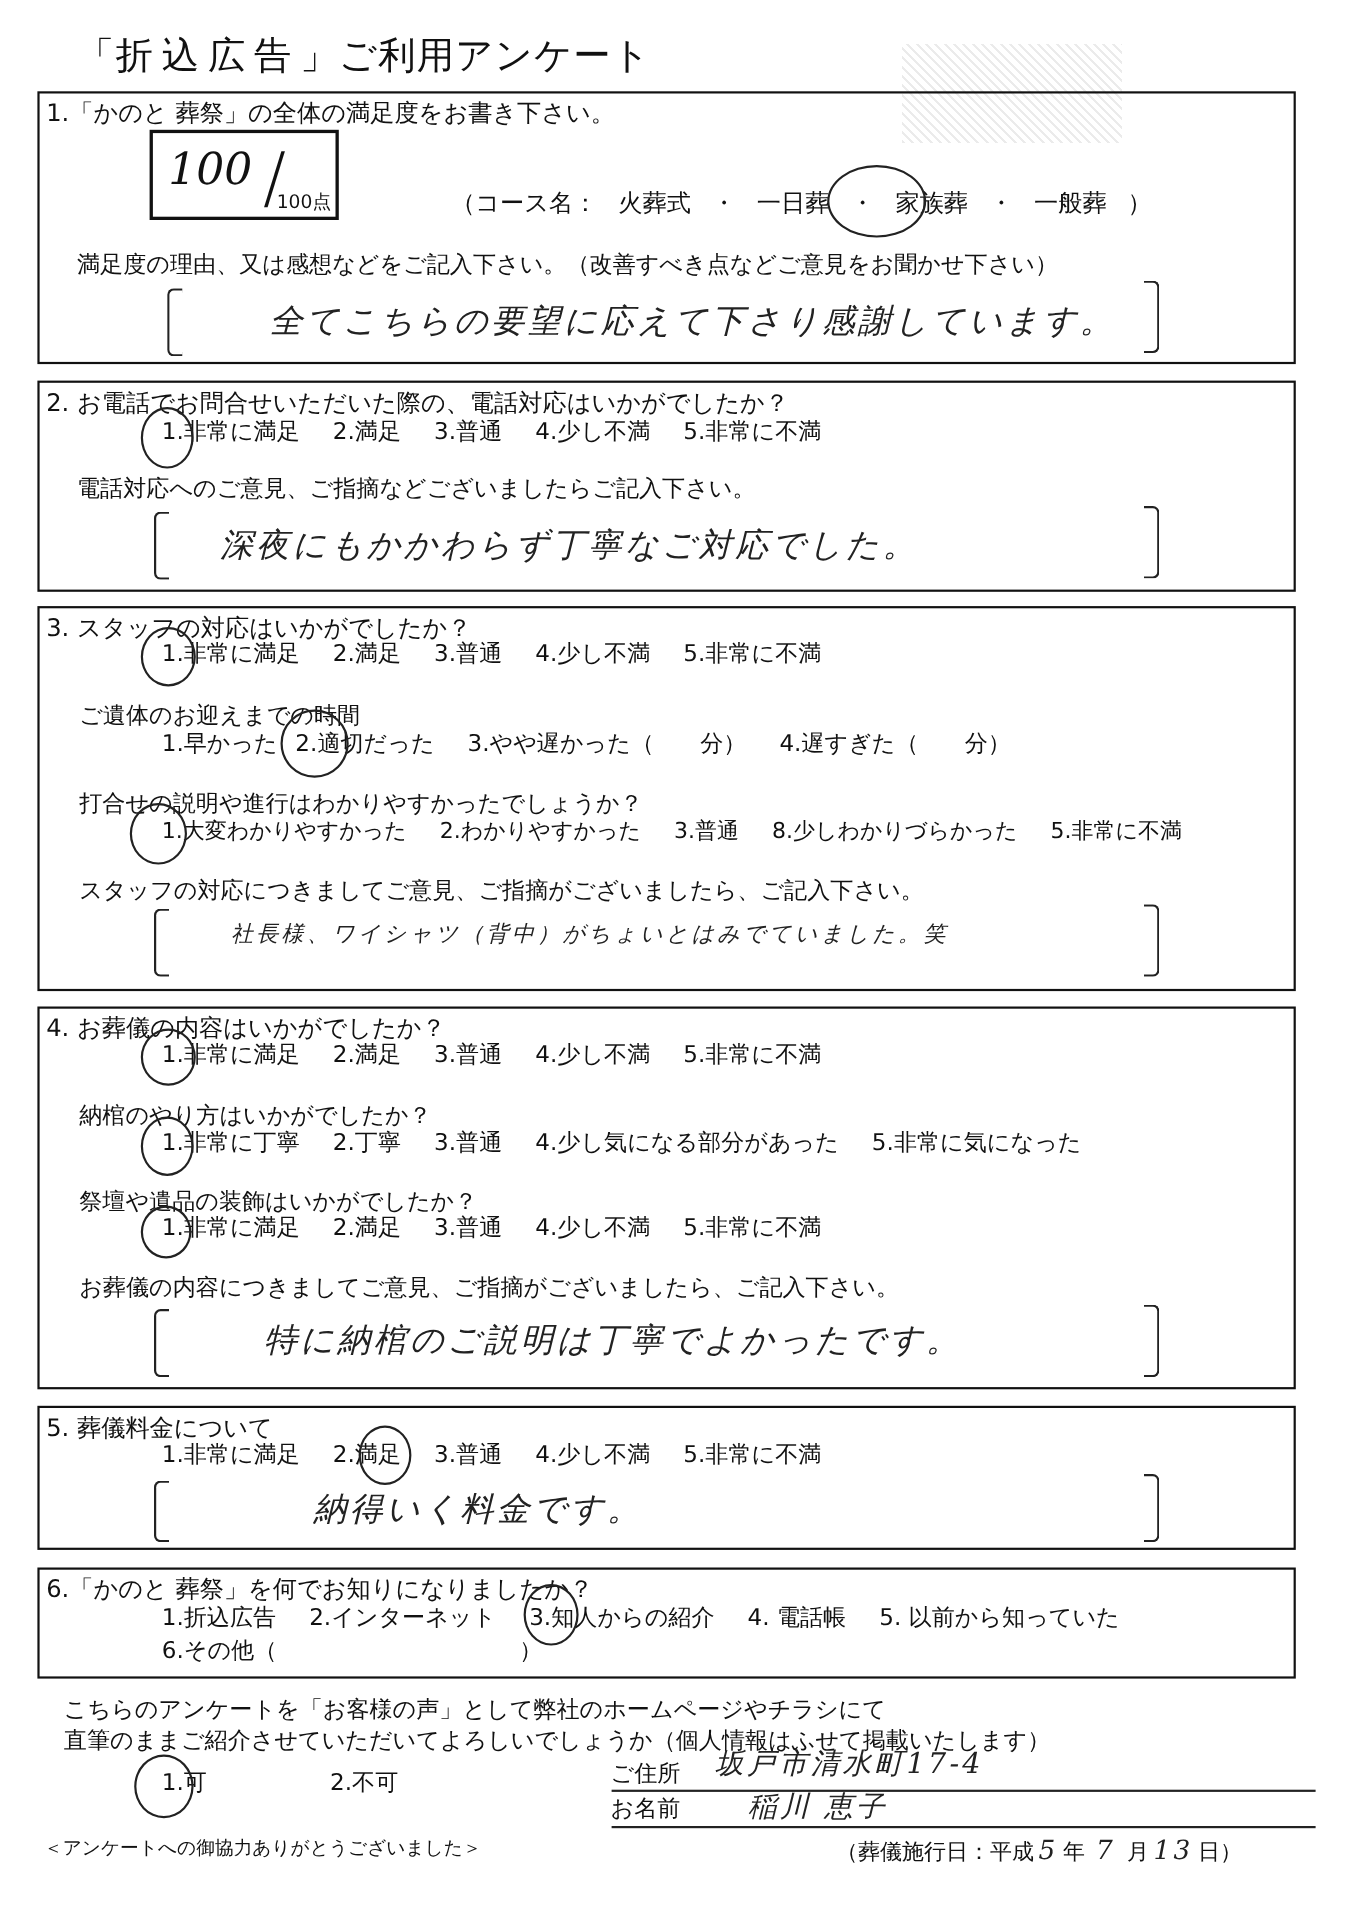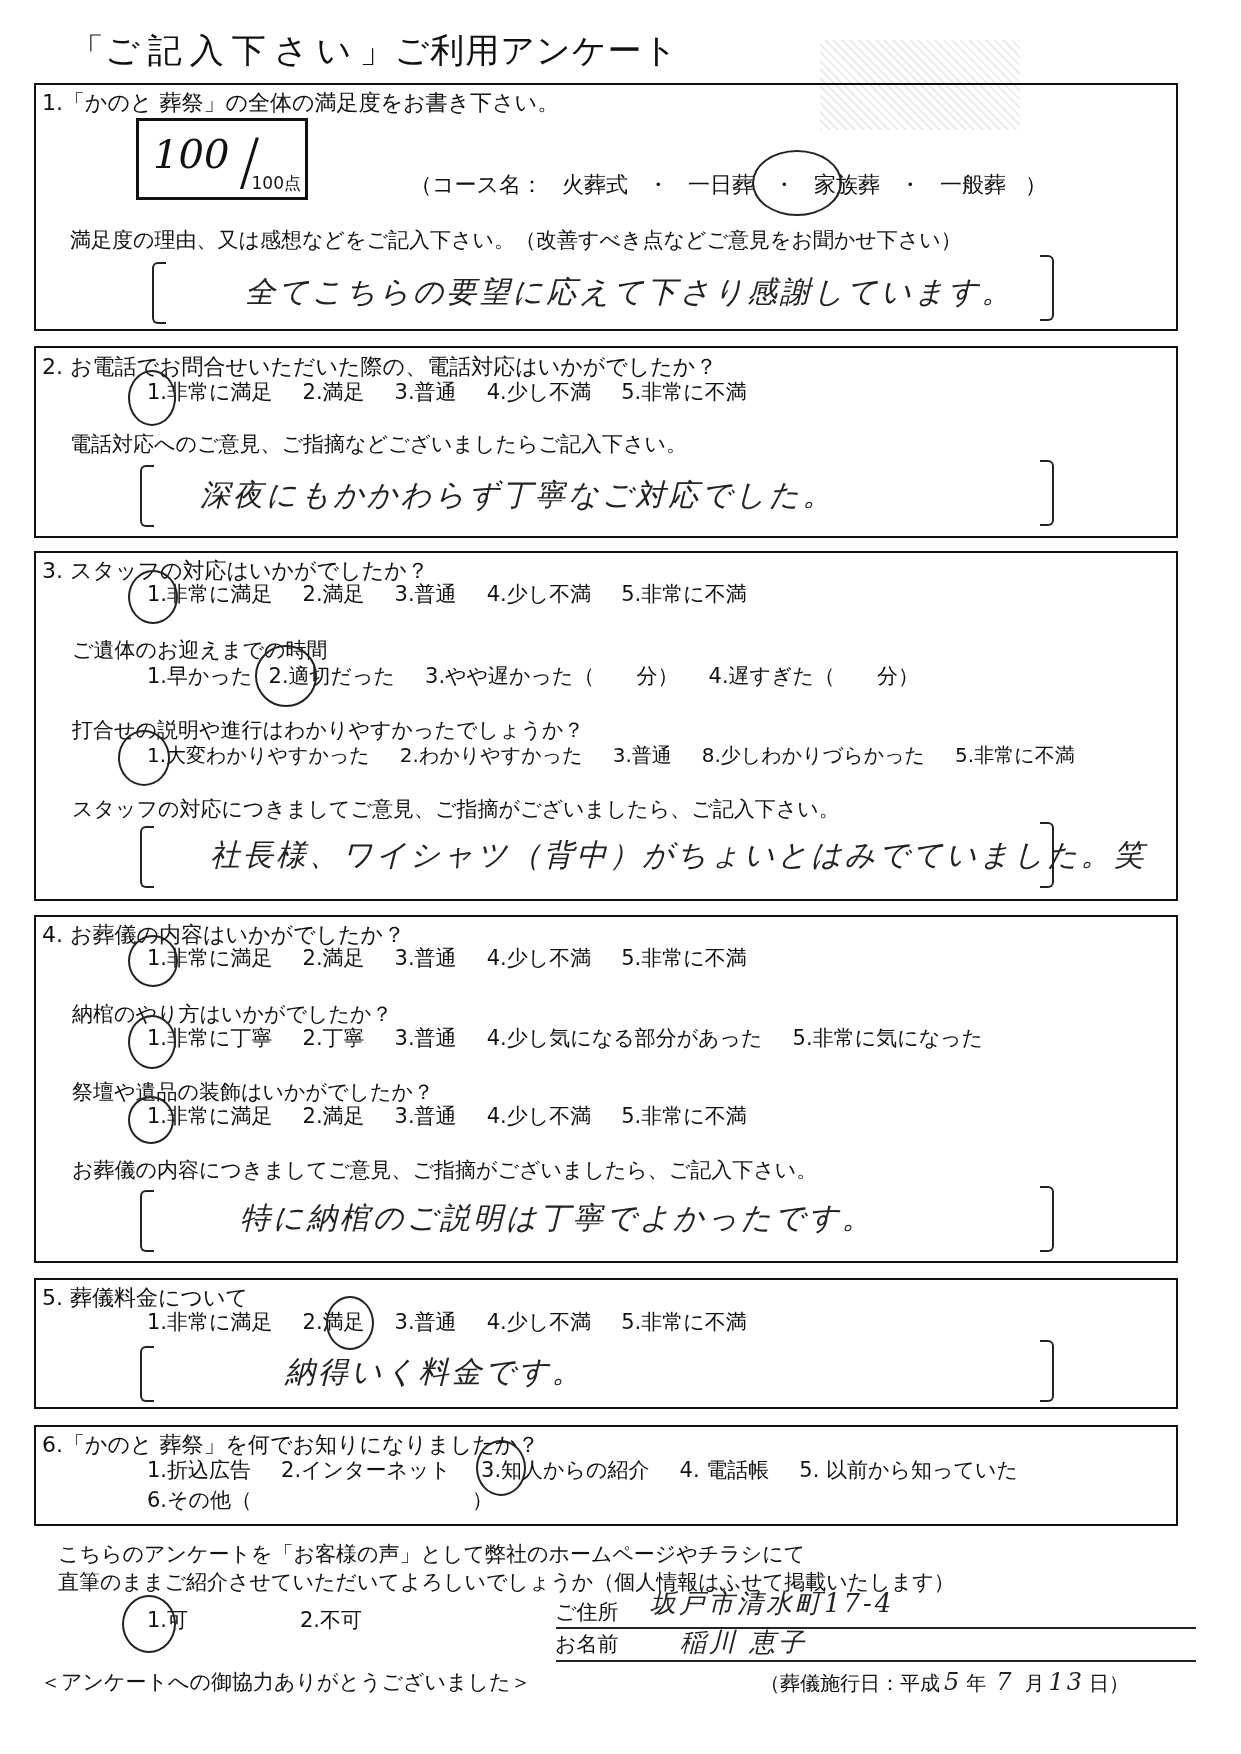"ご記入下さい" span.brand { text: ご記入下さい -> 折込広告 }
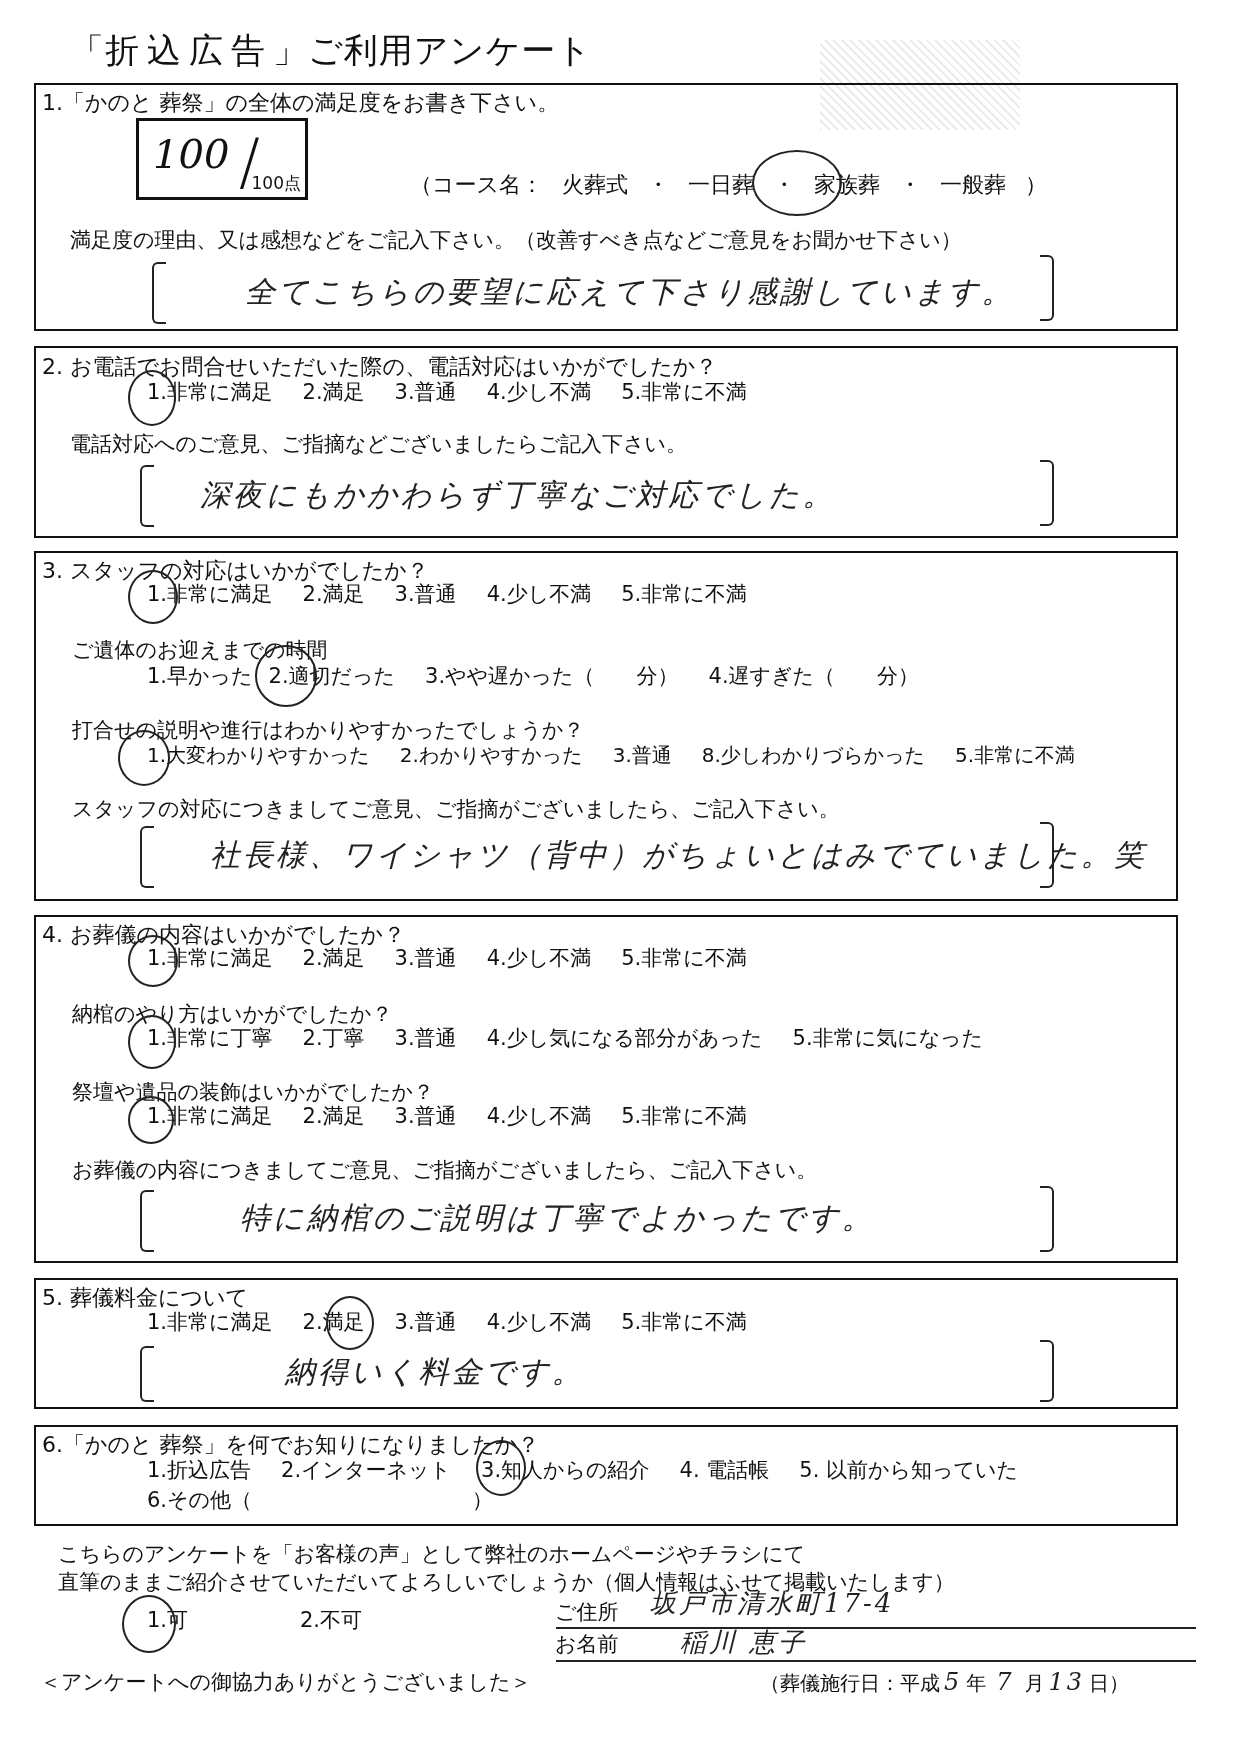"社長様、ワイシャツ（背中）がちょいとはみでていました。笑" div.abs { font-size: 30px -> 20px }
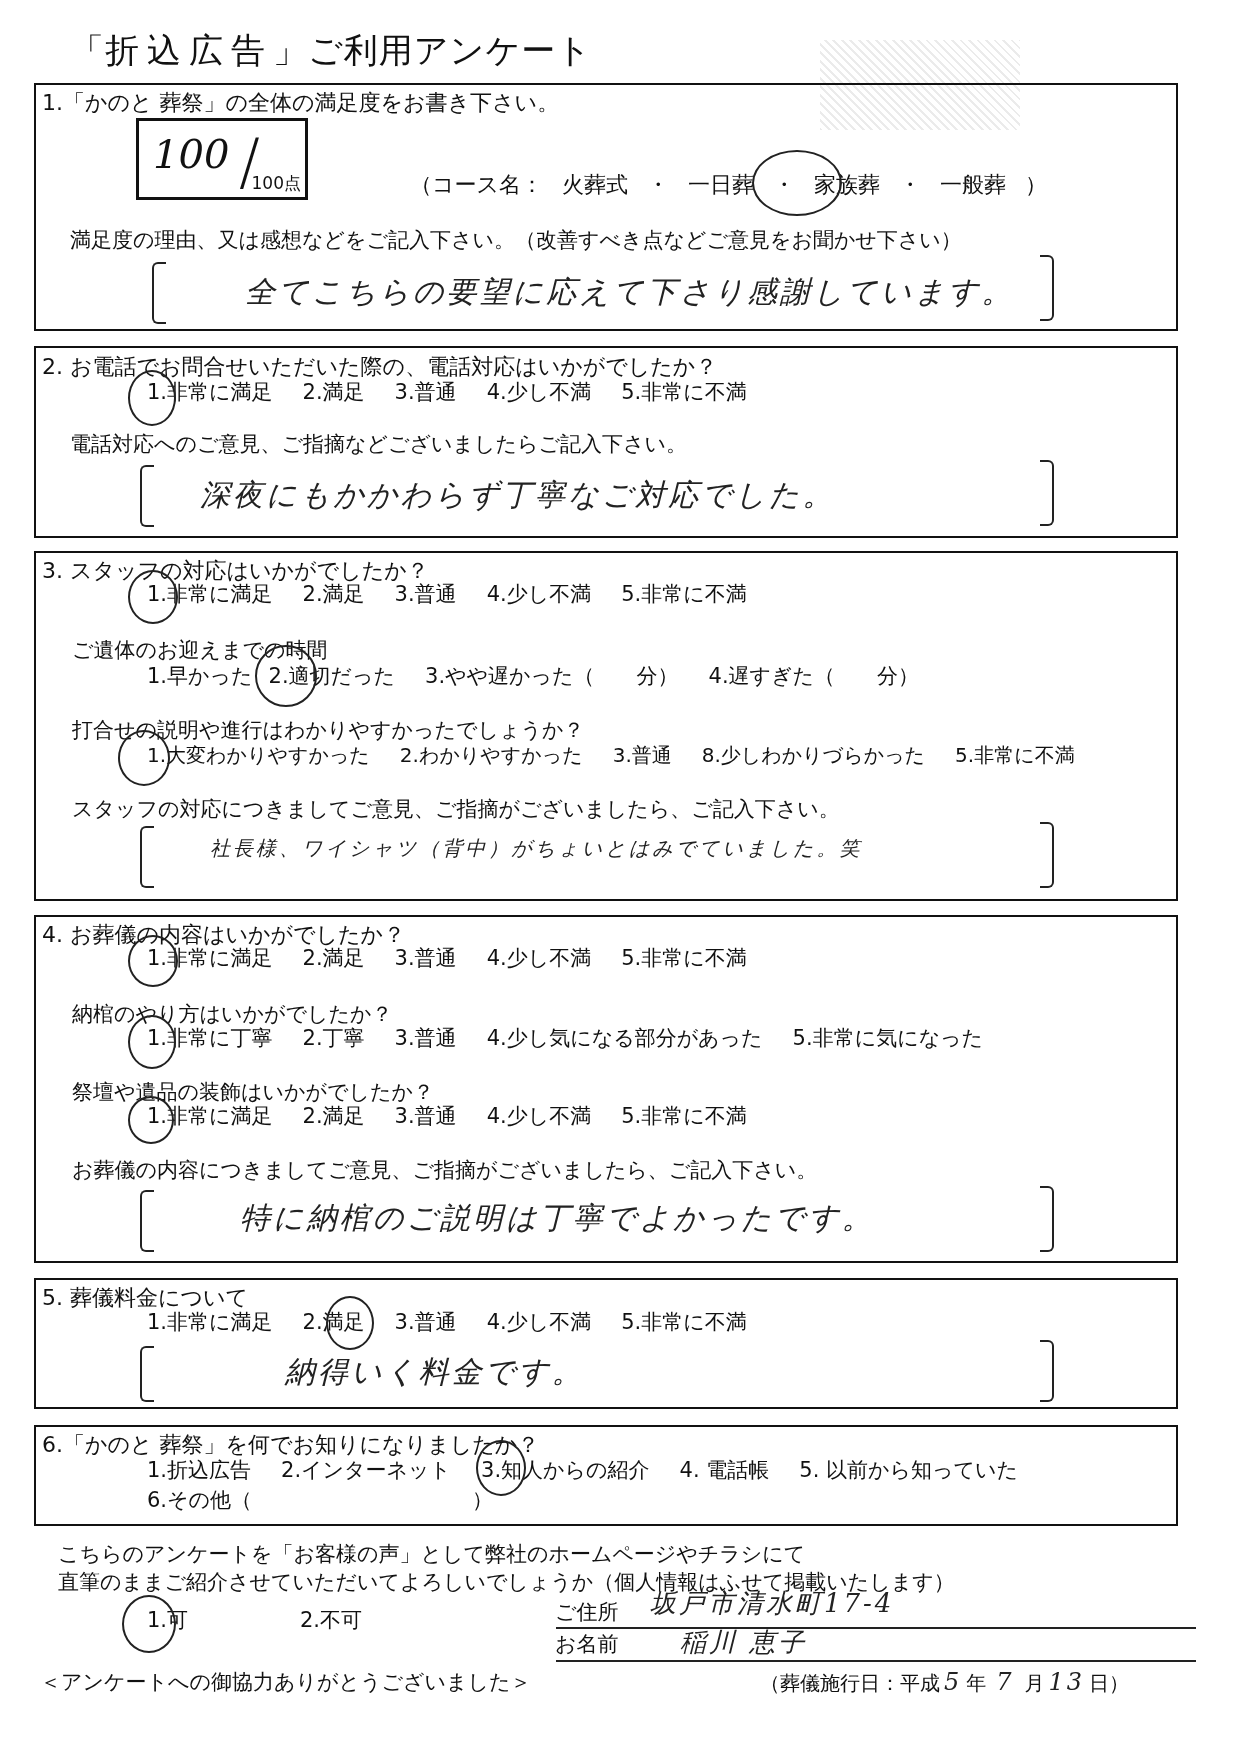"＜アンケートへの御協力ありがとうございました＞" div.abs { font-size: 21px -> 17px }
